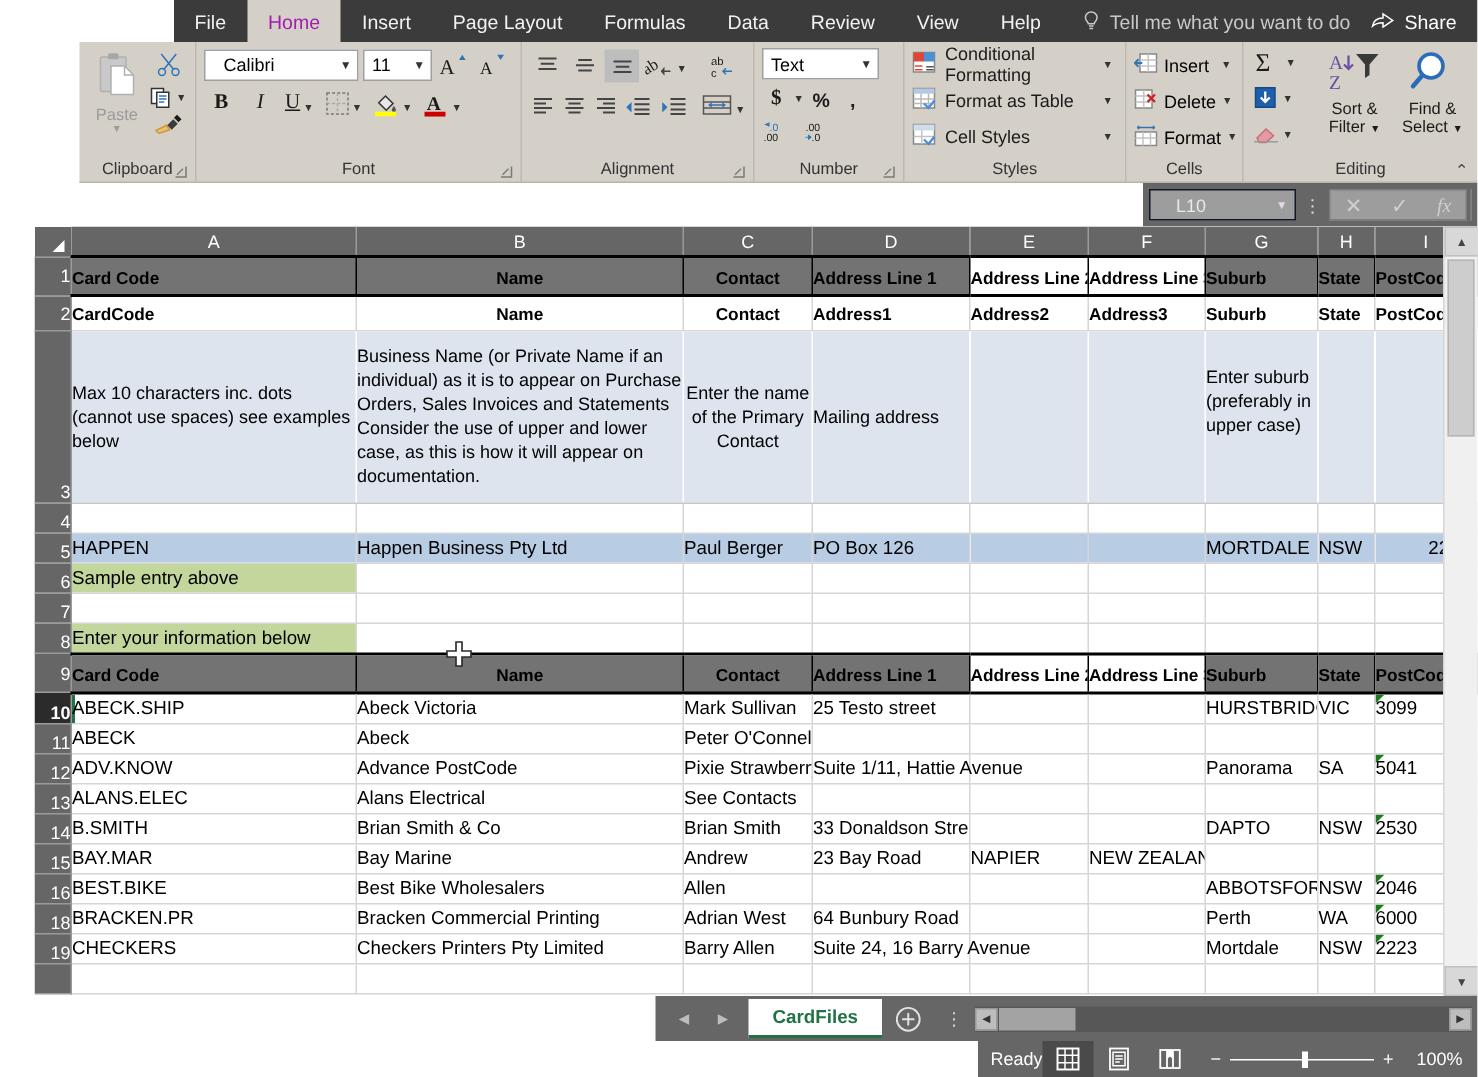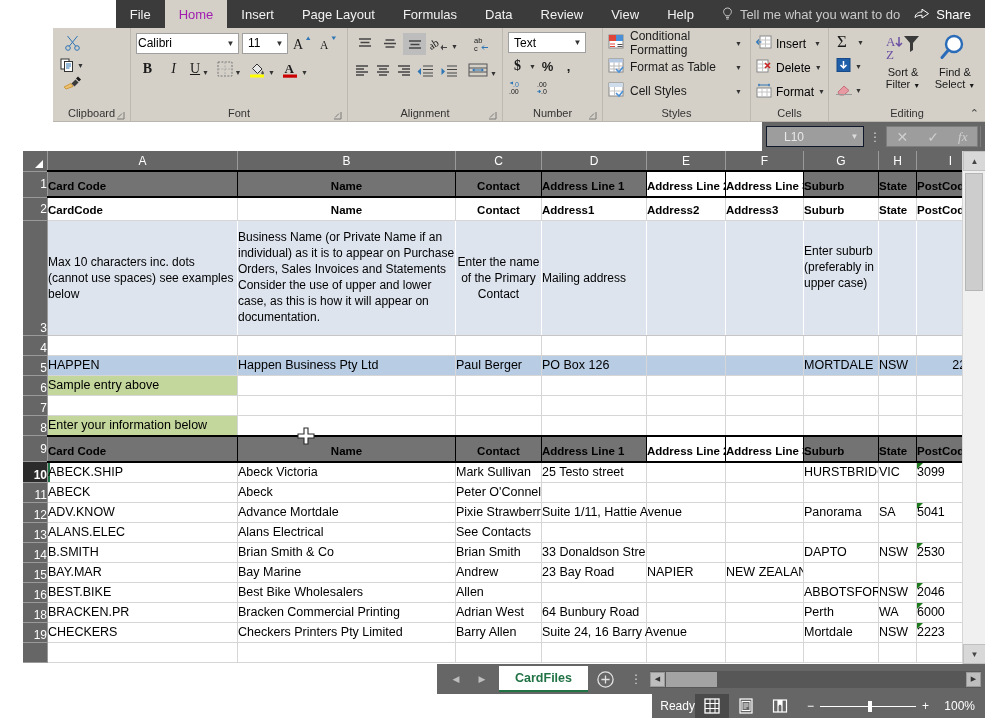"Calibri" .fontname { padding: 0 2px 0 1px -> 0 2px 0 12px }
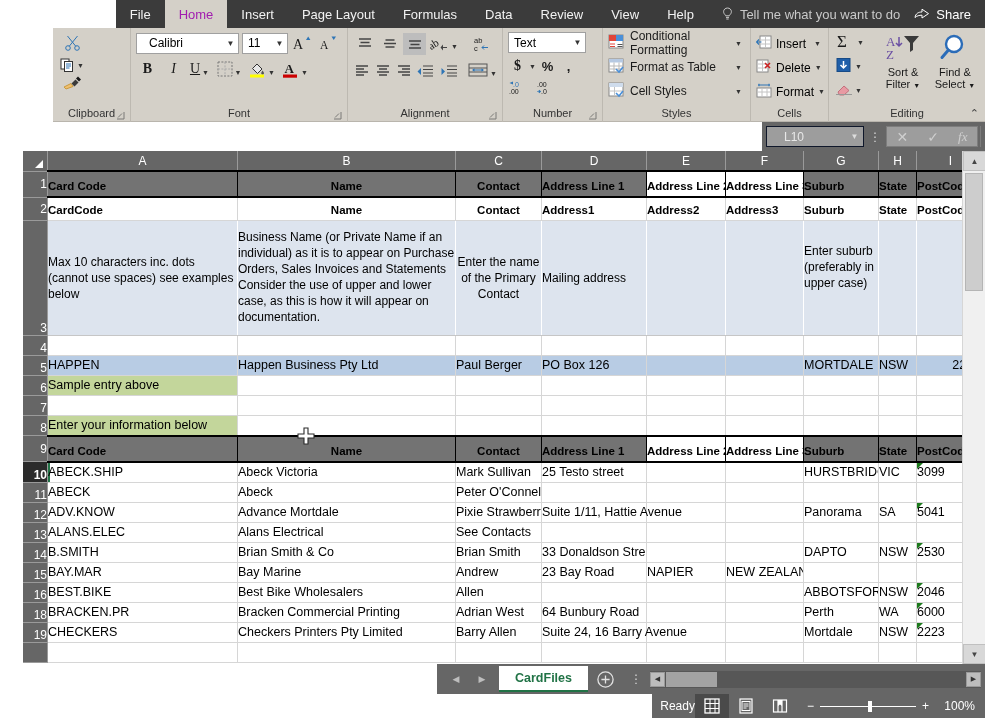"Paste" div.paste { html: none -> <div> <span> <svg> <rect></rect> <rect></rect> <path></path> <path></path> </svg> </span> <span>Paste</span> <span>▼</span> </div> }
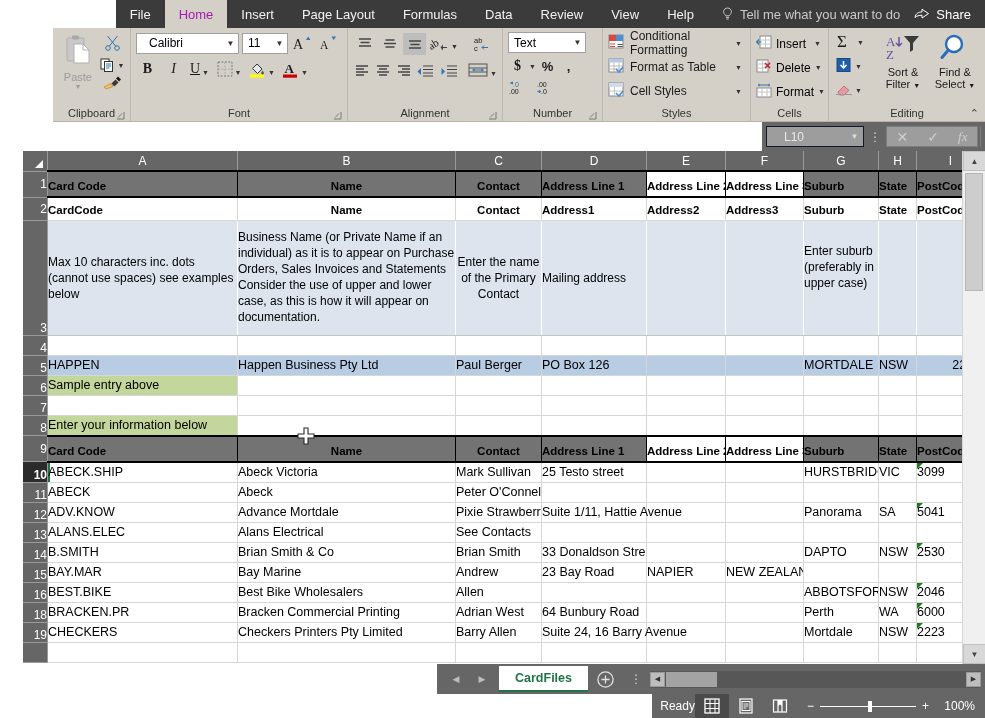"Advance Mortdale" td.cell { text: Mortdale -> PostCode }
